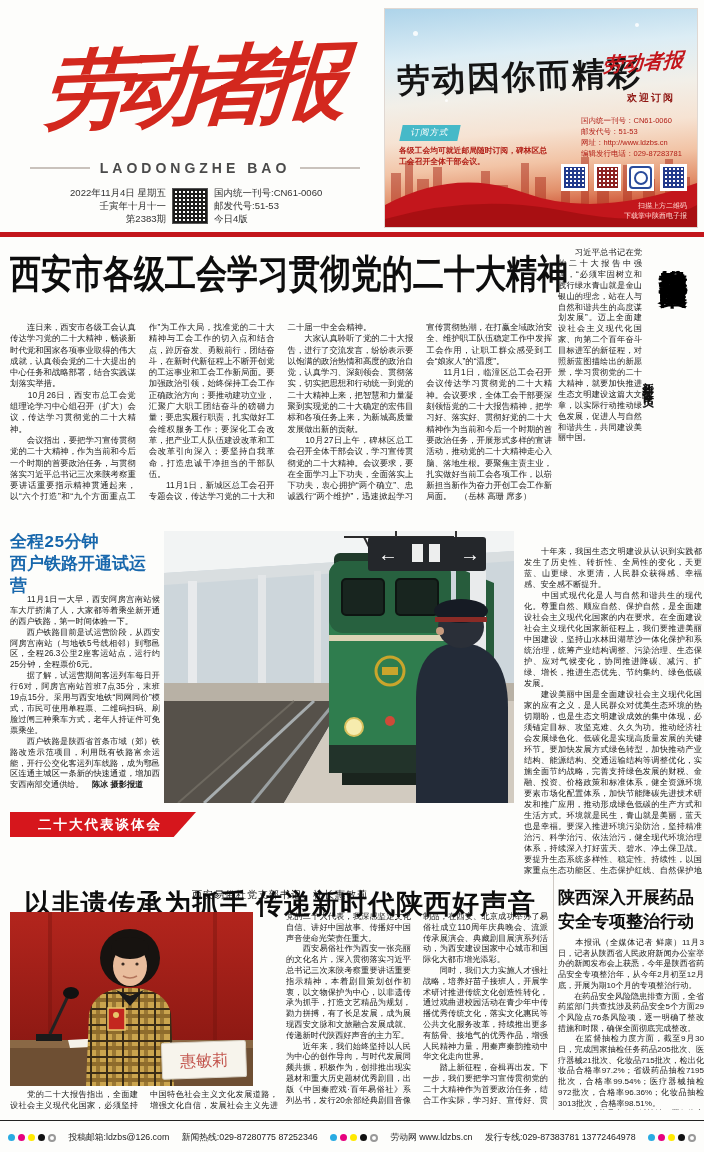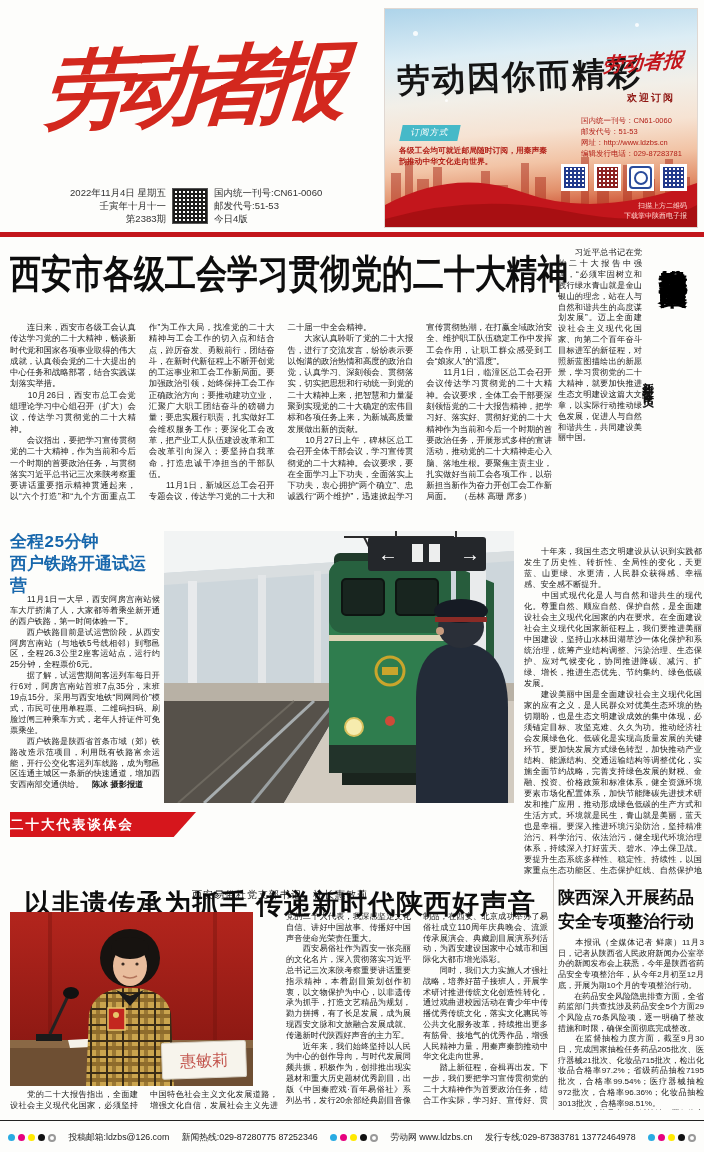"各级工会均可就近邮局随时订阅，用秦声秦韵推动中华文化走向世界。" div.abs { text: 用秦声秦韵推动中华文化走向世界 -> 碑林区总工会召开全体干部会议 }
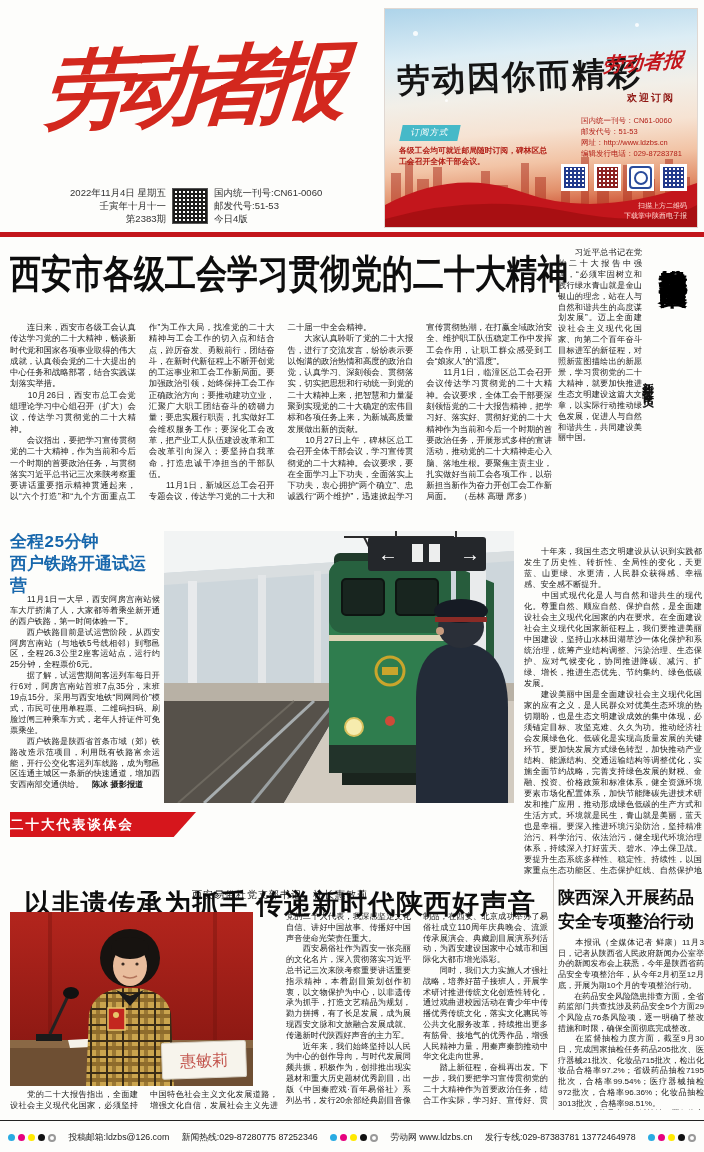"LAODONGZHE BAO" div.abs { html: none -> <div> <span></span> <span>LAODONGZHE BAO</span> <span></span> </div> }
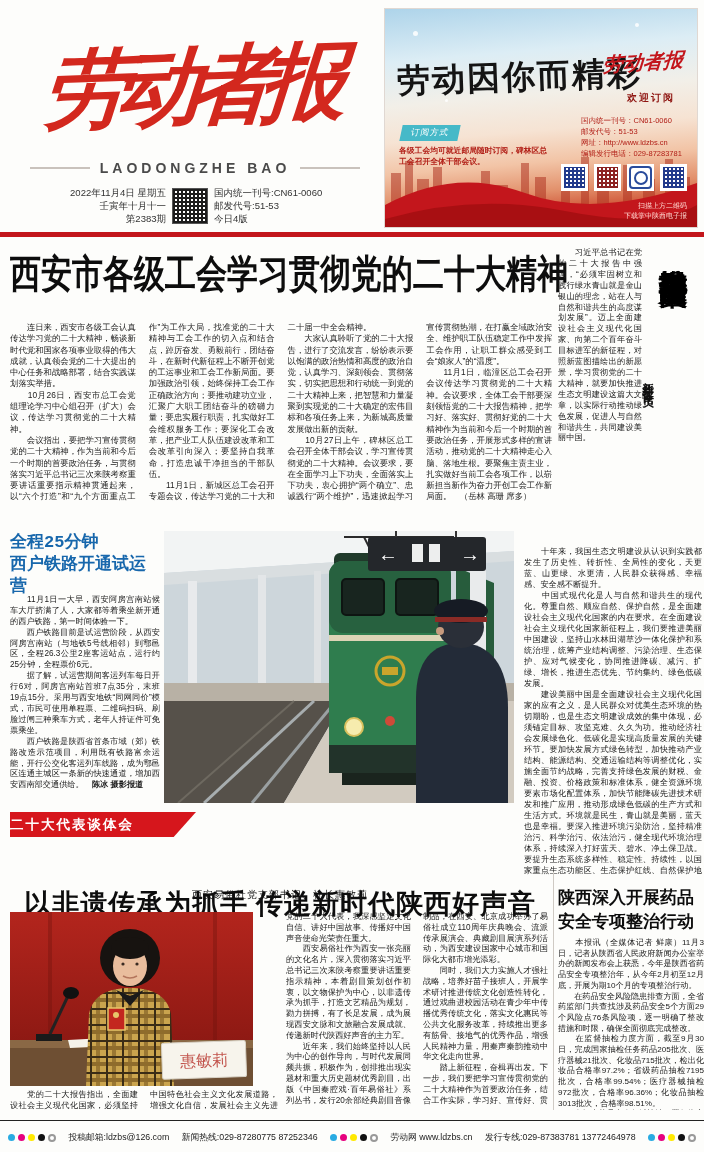"二十大代表谈体会" .sec-banner { padding-left: none -> 28px }
